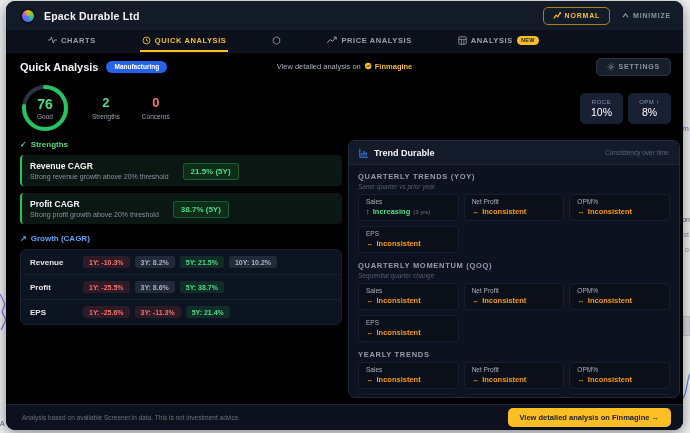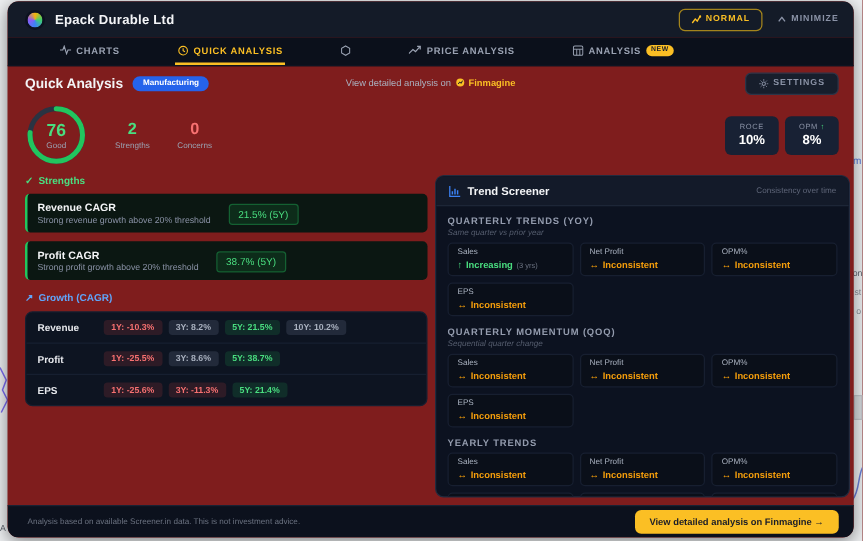"Epack Durable Ltd" .app { background: #7f1d1d -> #000000 }
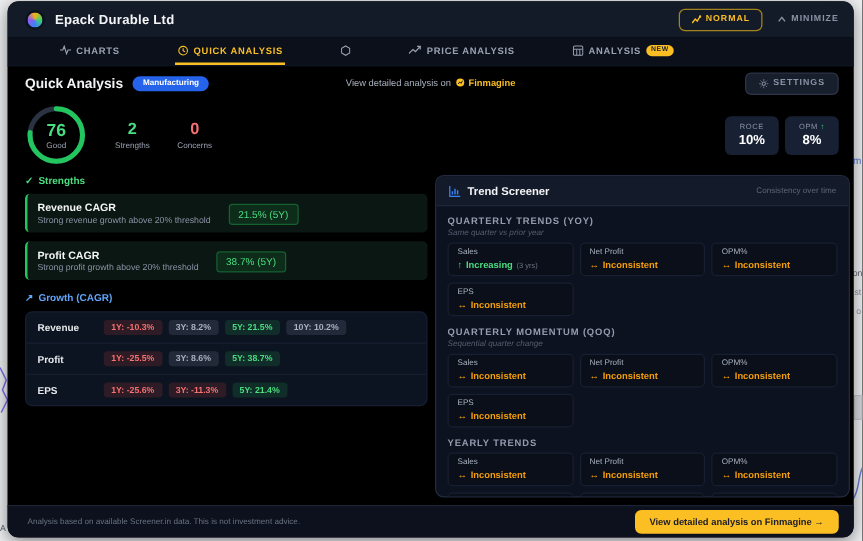"10%" .metric-value { font-weight: bold -> normal }
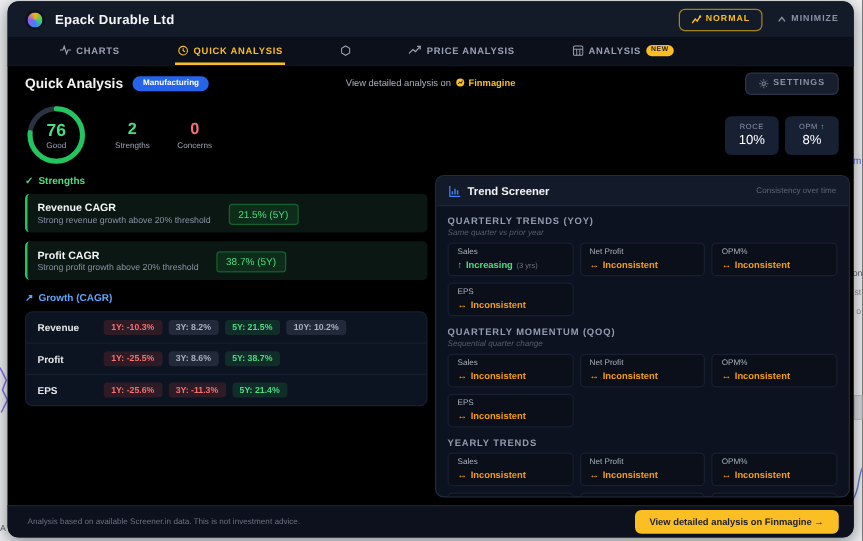"Trend Screener" span.trend-title { text: Screener -> Durable }
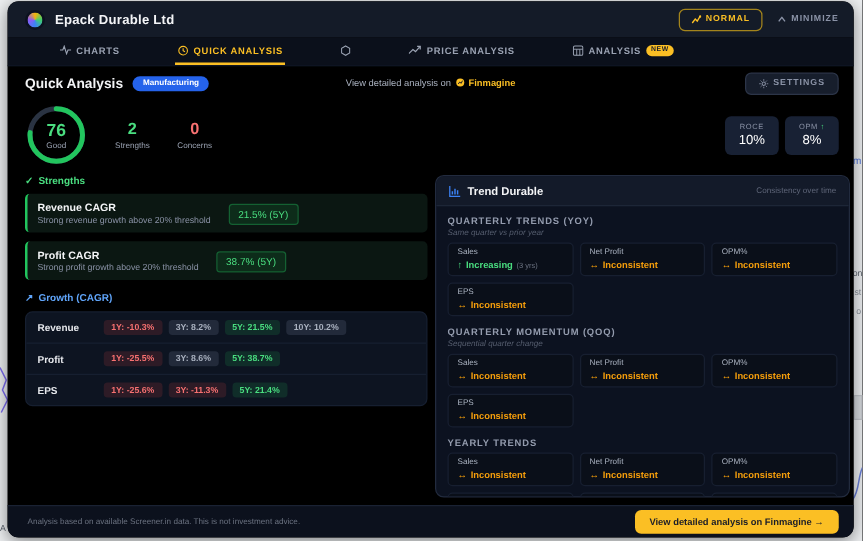"21.5% (5Y)" .strength-badge { font-weight: normal -> bold }
